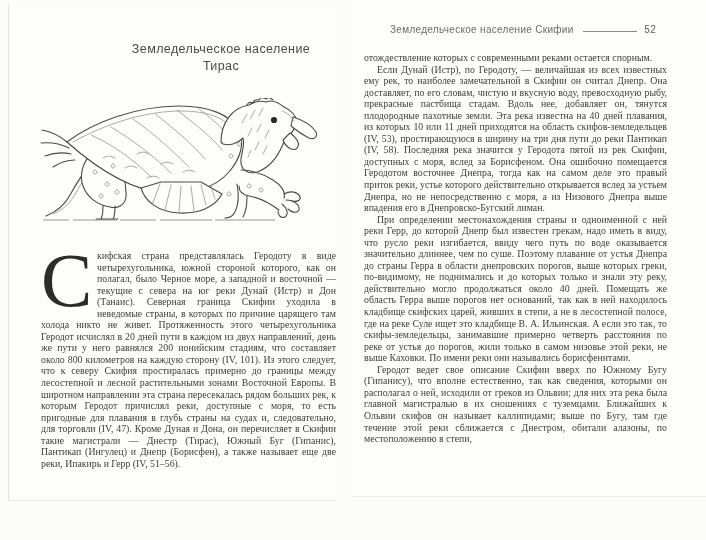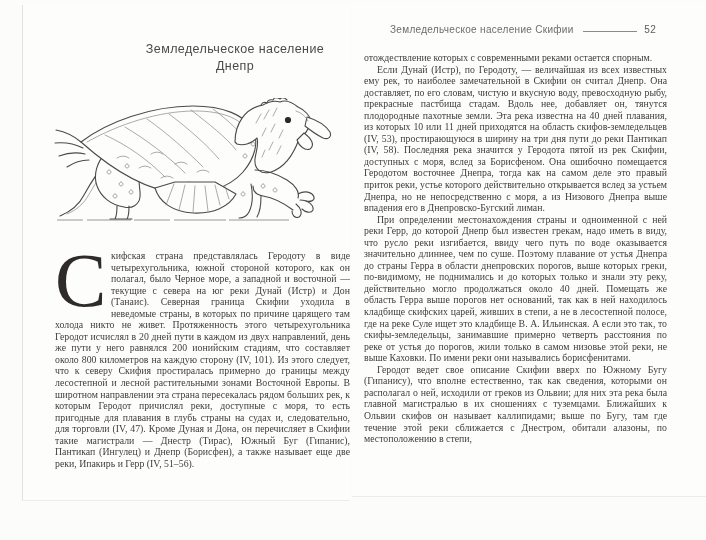"Земледельческое население" .page-left { left: 22px -> 8px }
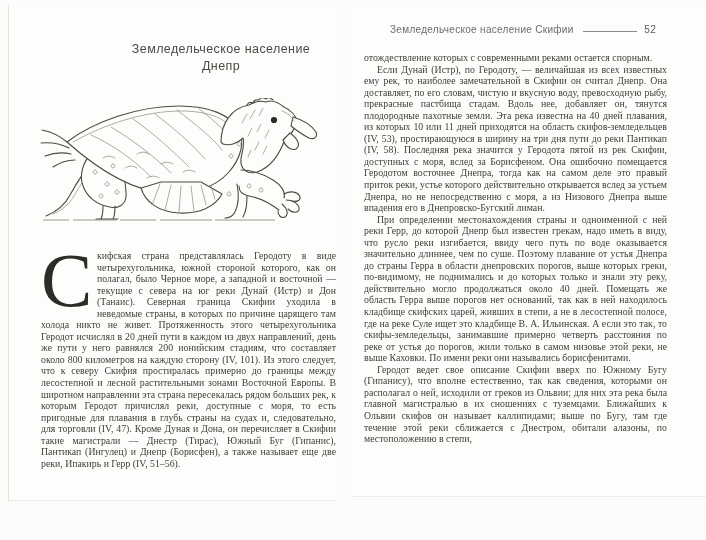"Днепр" div { text: Днепр -> Тирас }
